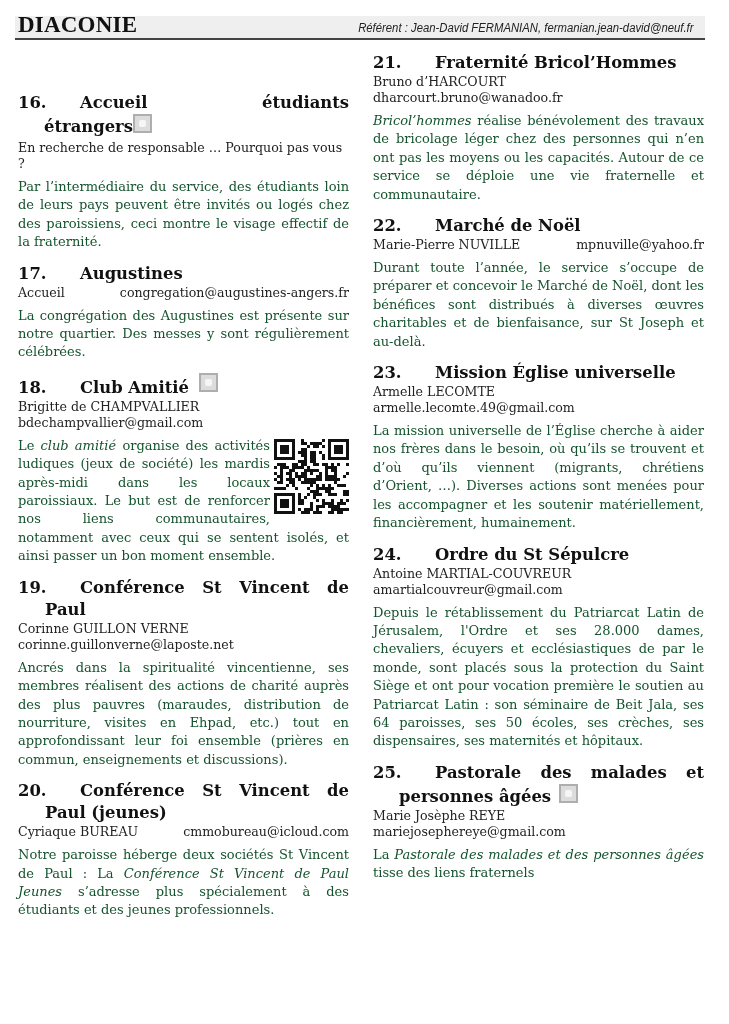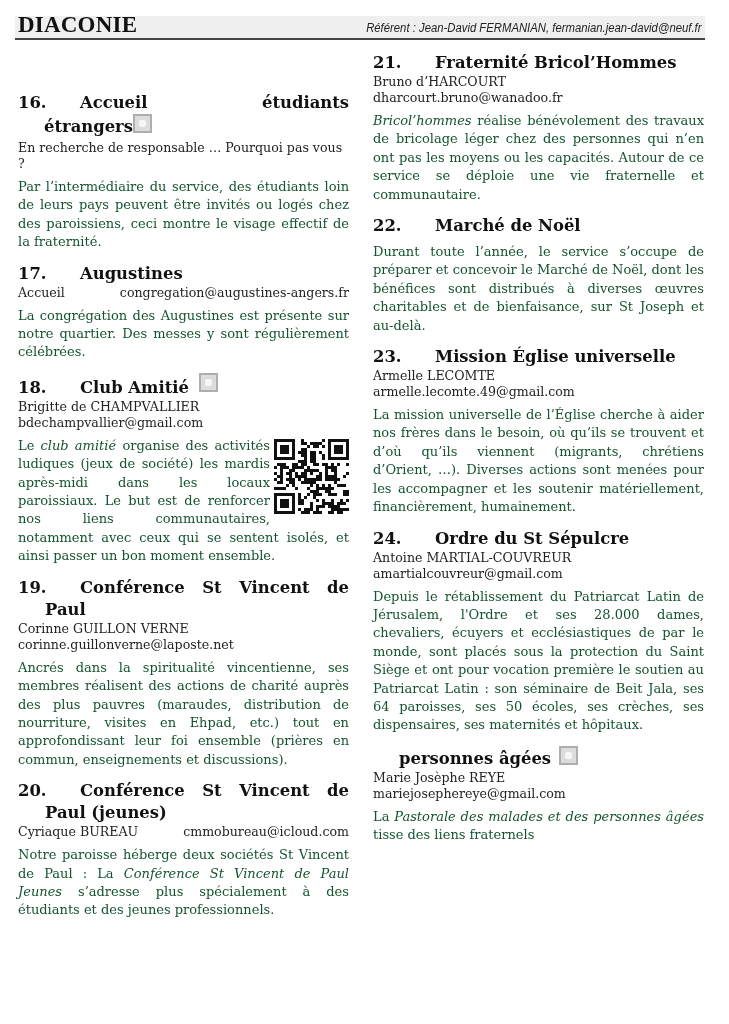"DIACONIE" .header { padding: 0 4px 1px 3px -> 0 12px 1px 3px }
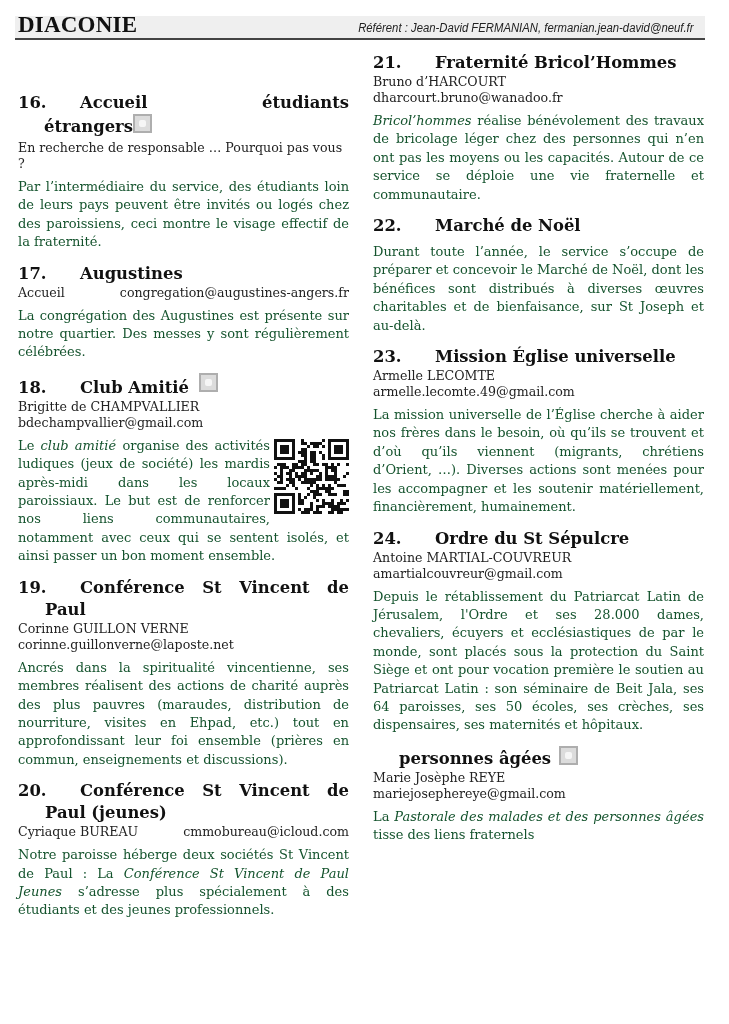"Marie-Pierre NUVILLE" div.contact { html: none -> <div> <span>Marie-Pierre NUVILLE</span> <span>mpnuville@yahoo.fr</span> </div> }
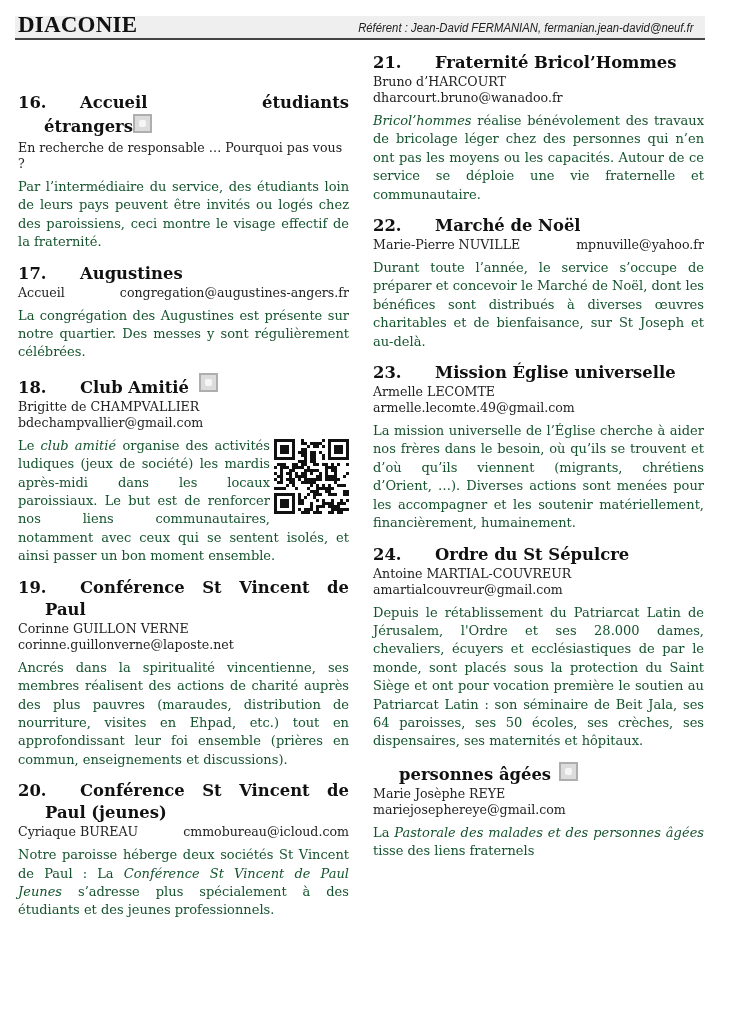"25. Pastorale des malades et" div.sec-title { html: none -> <div> <span>25.</span><span>Pastorale des malades et</span> </div> }
